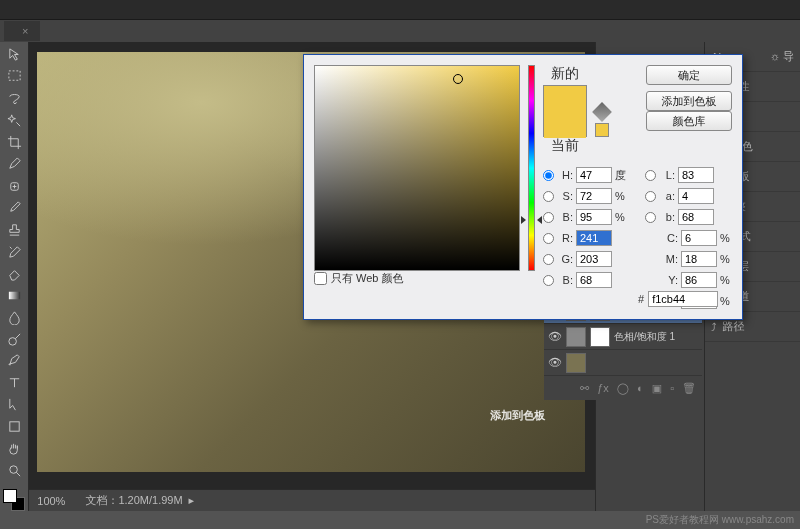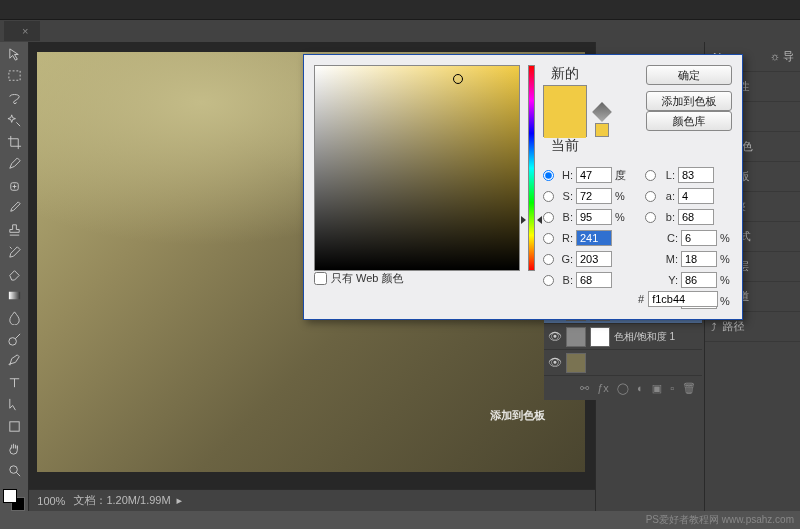"100%" .sb-zoom { margin-right: 8px -> 20px }
